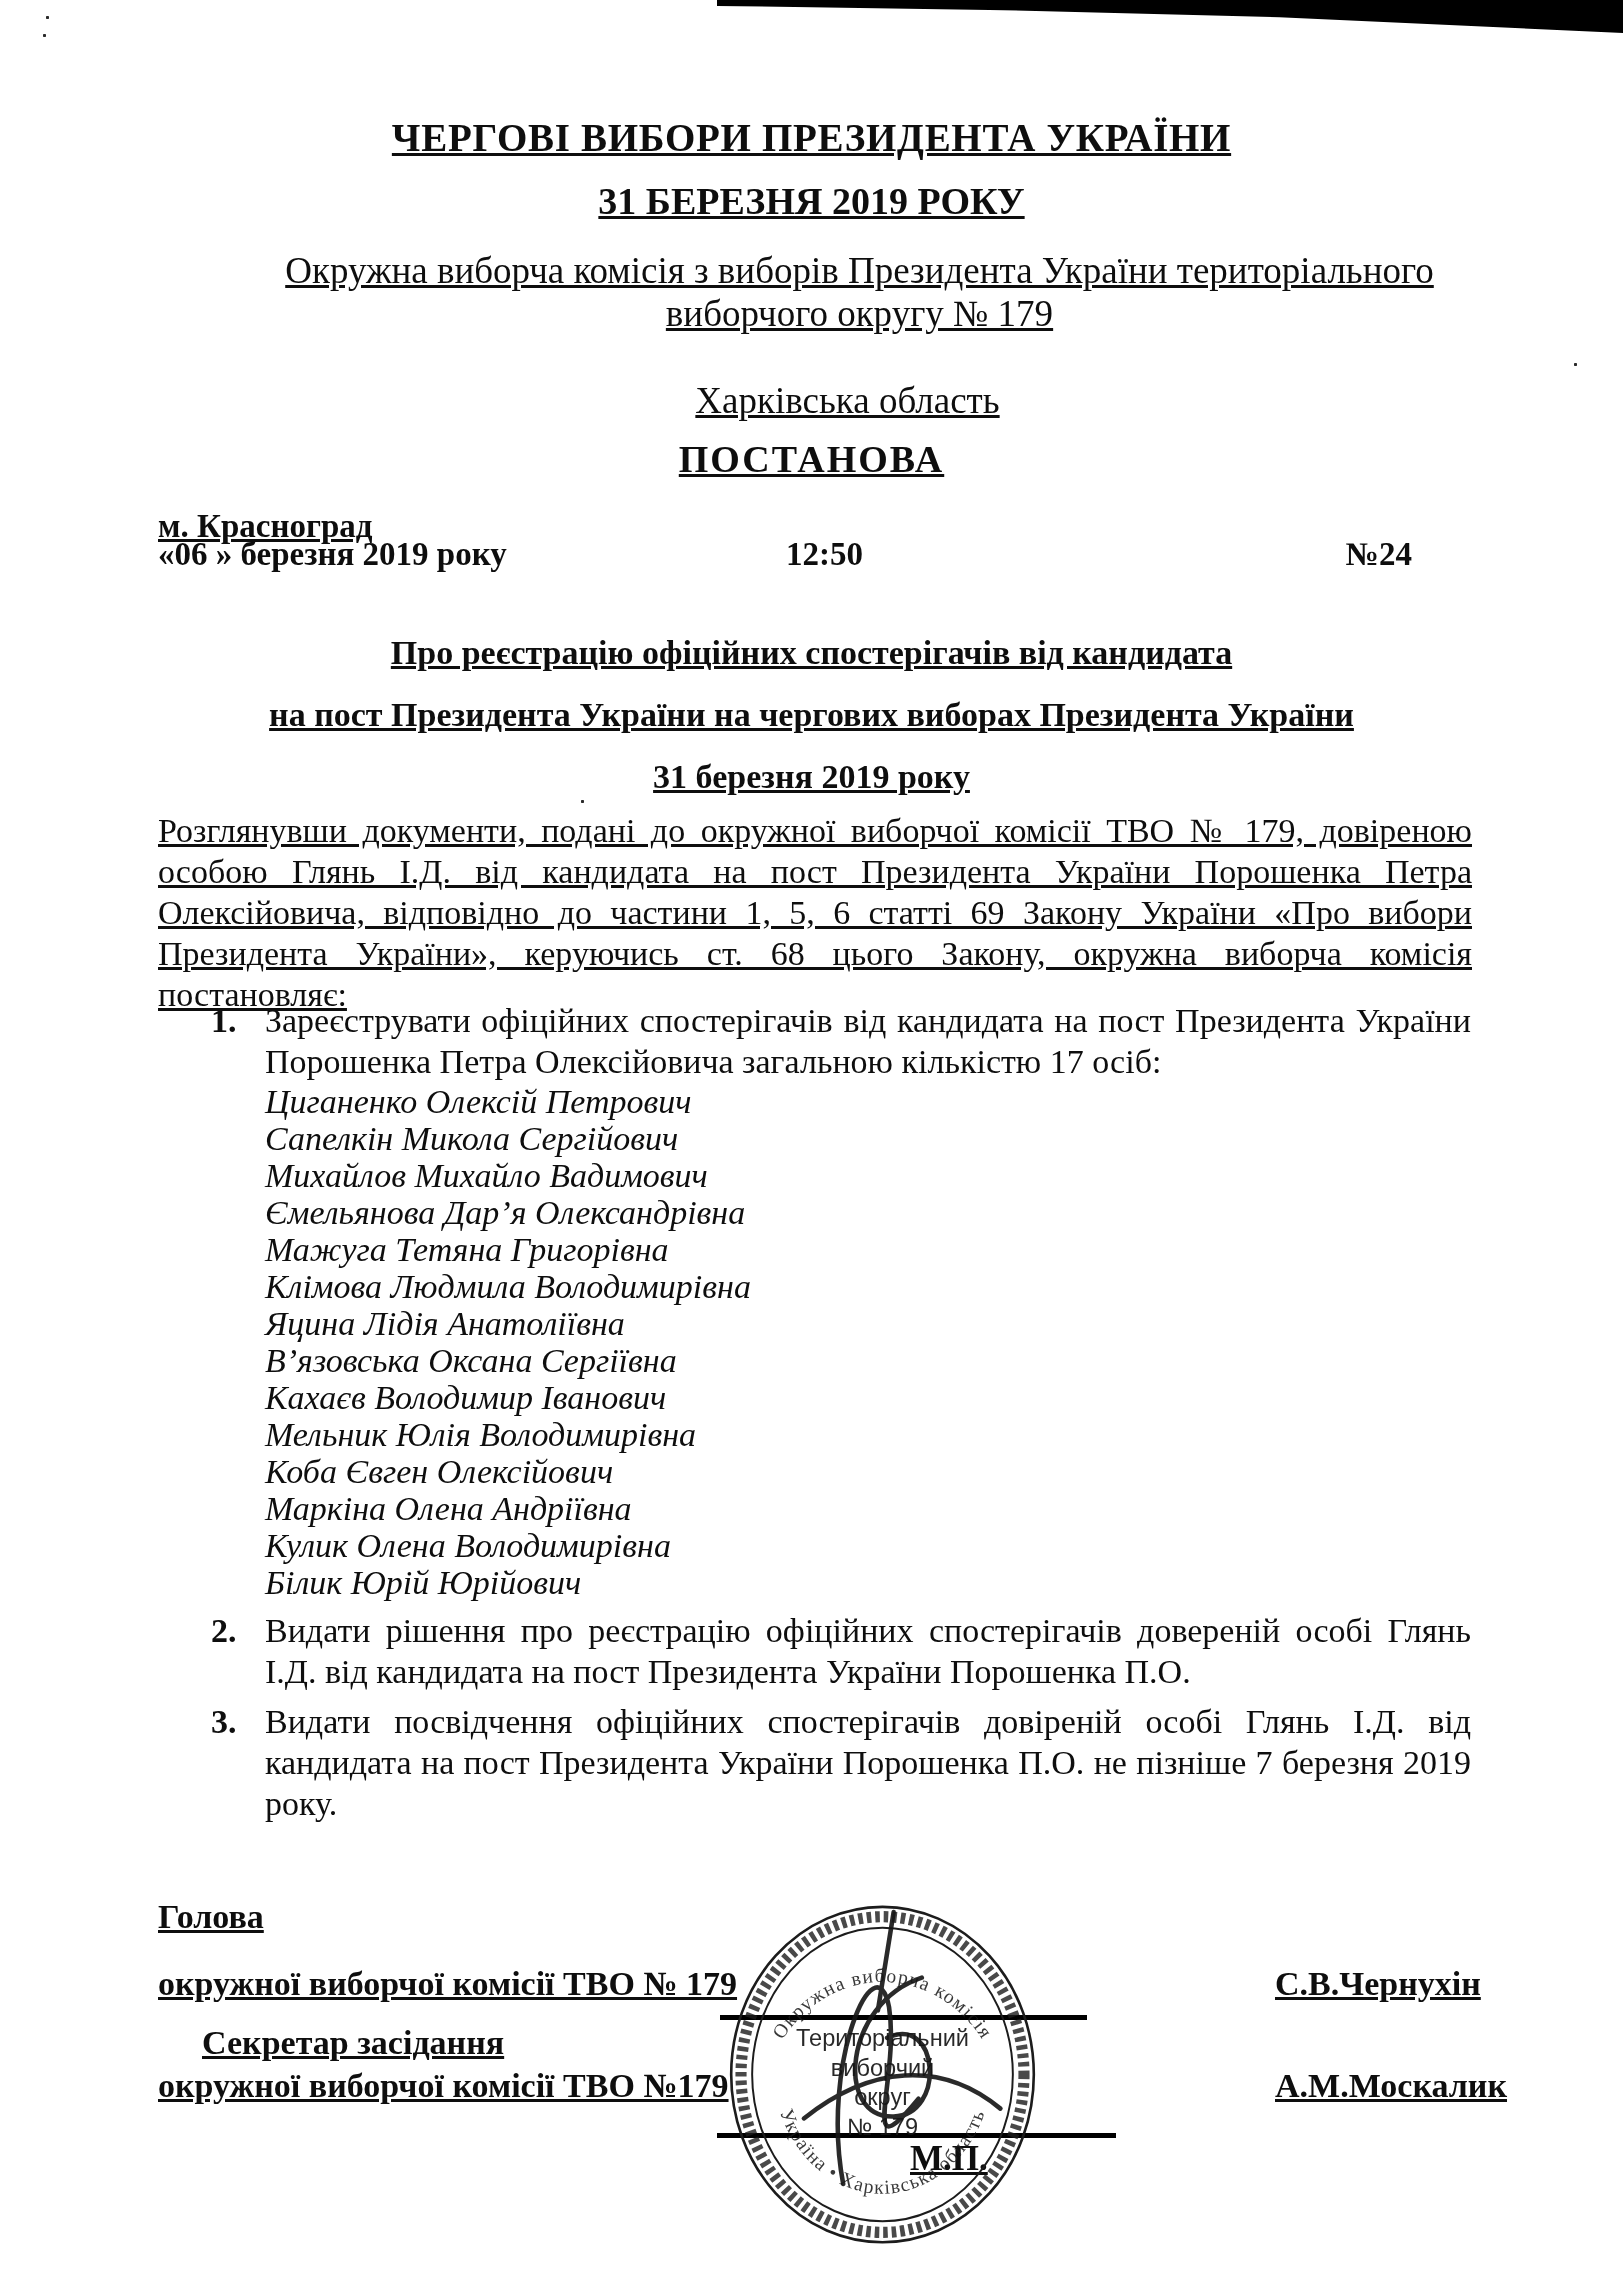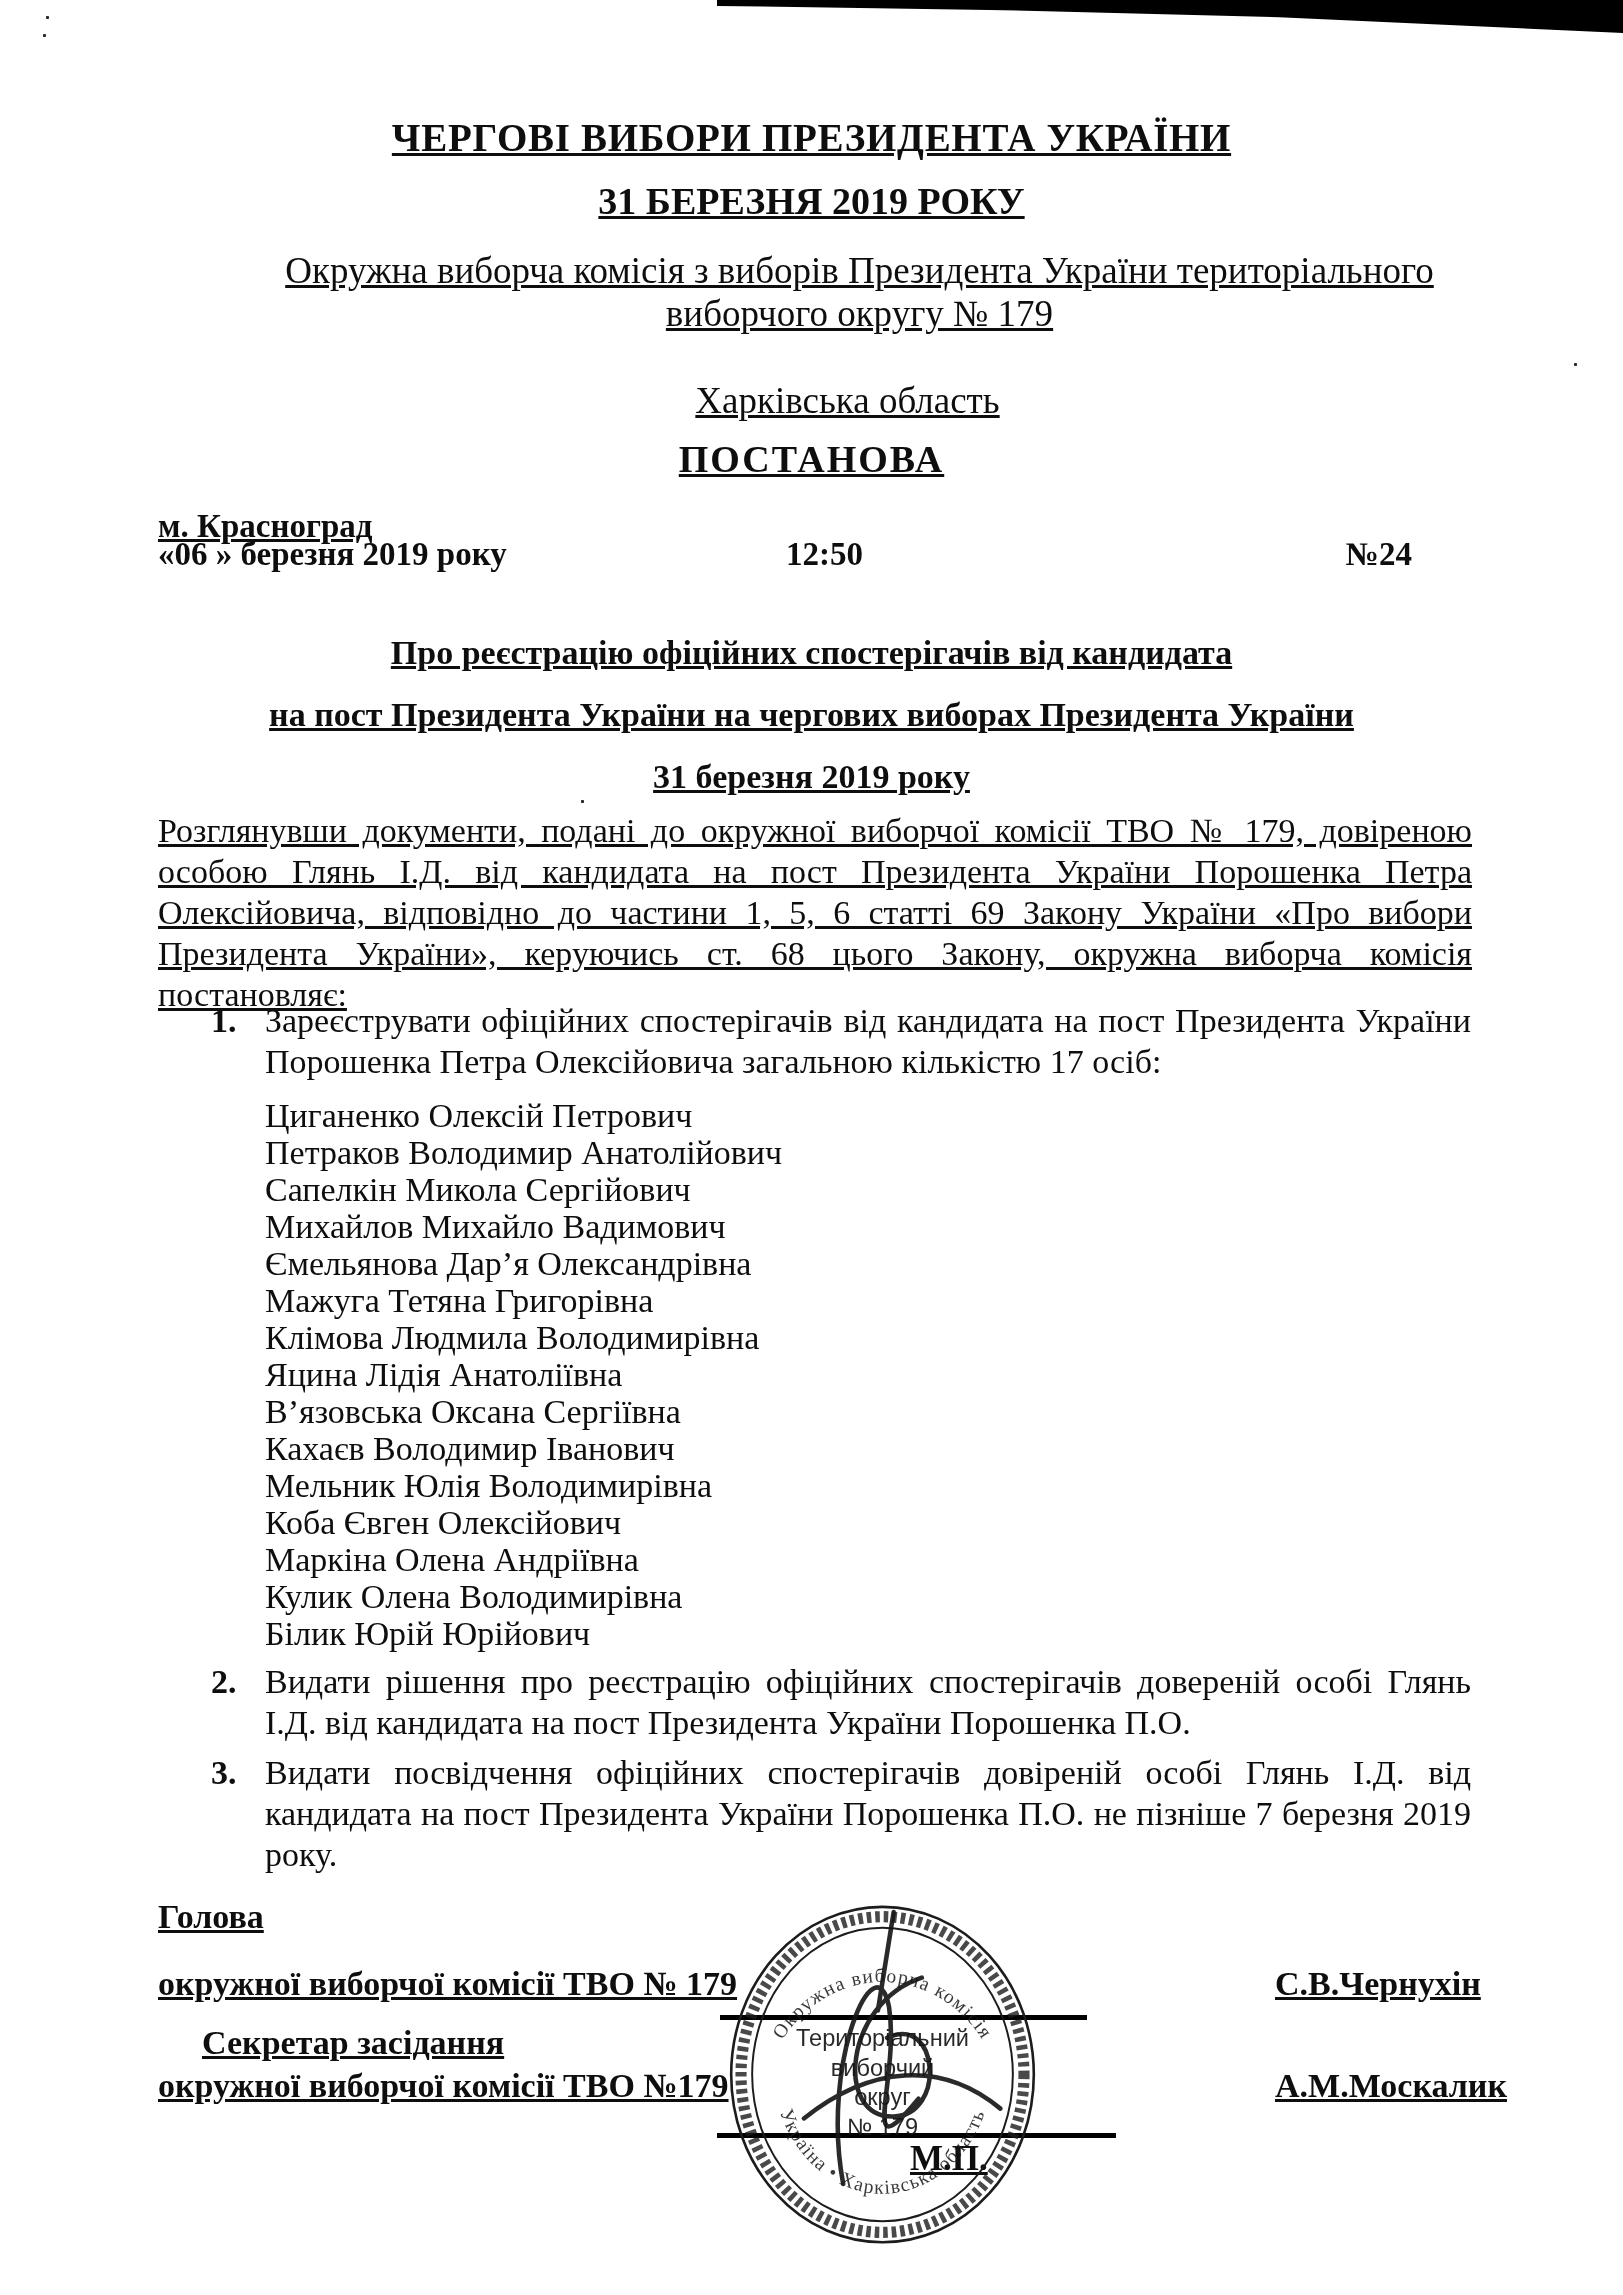"Циганенко Олексій Петрович" .names { font-style: none -> italic; margin-top: 15px -> 1px }
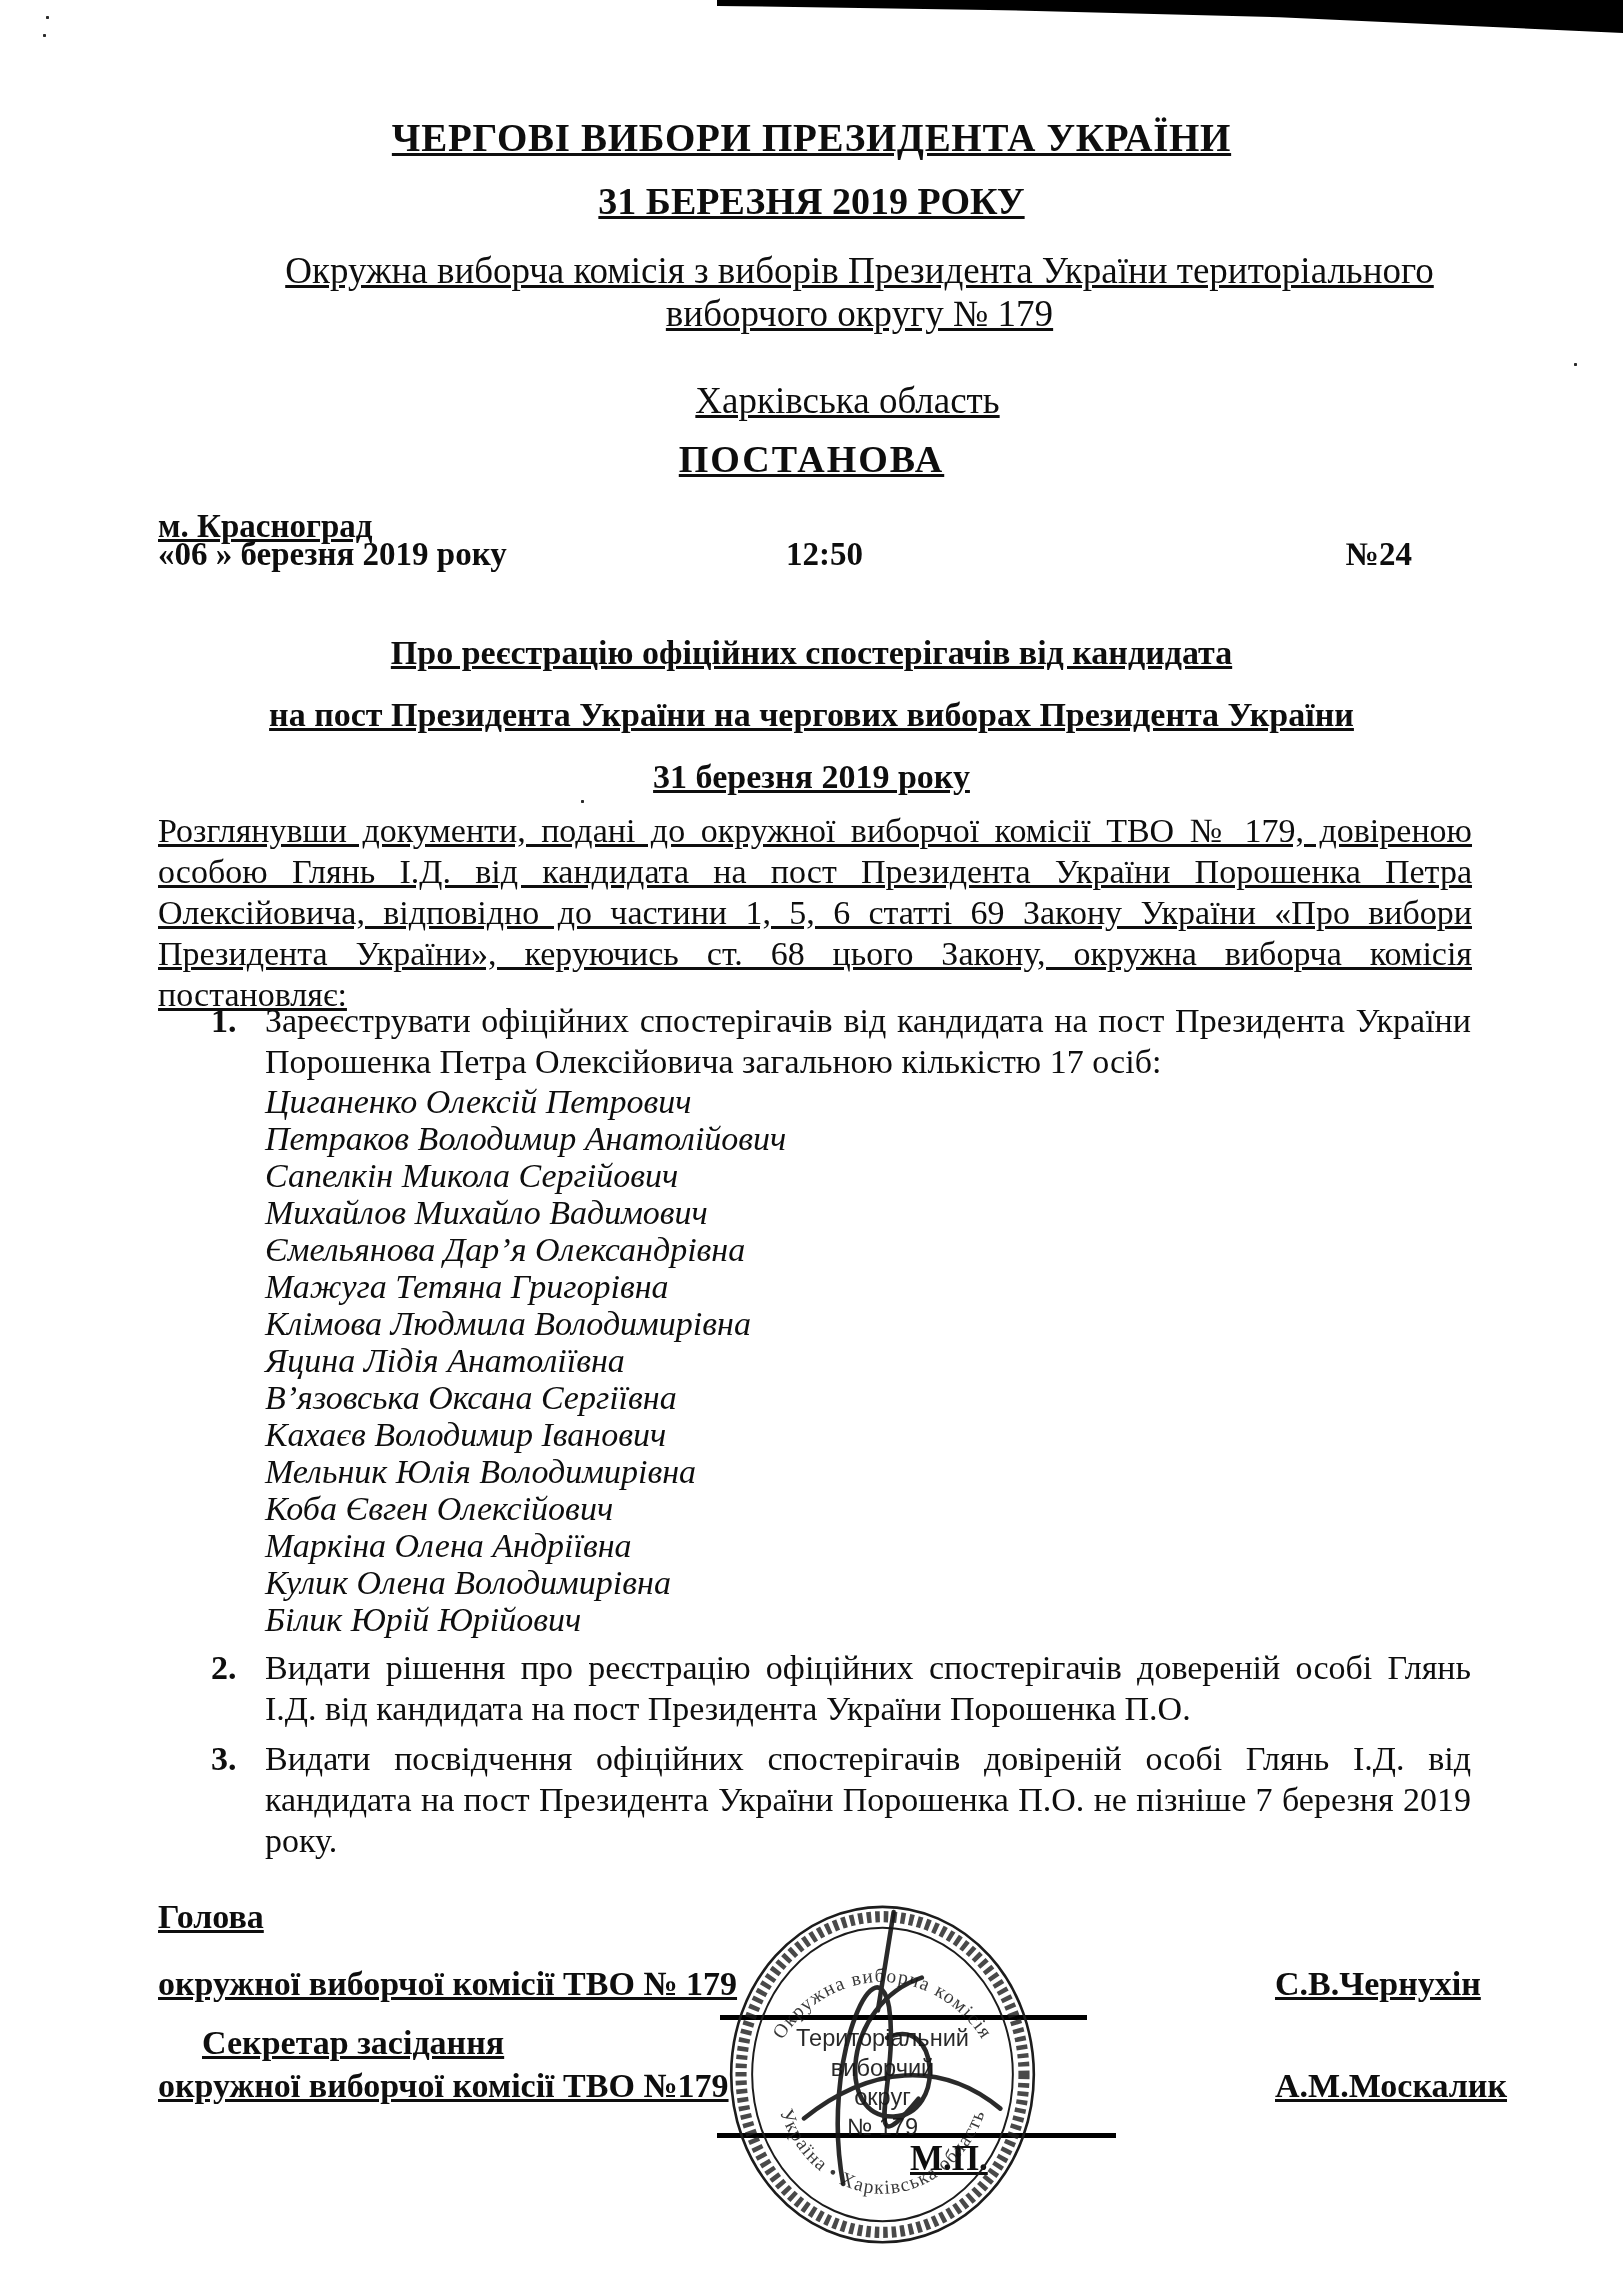"Петраков Володимир Анатолійович" div.name { html: <div>Петраков Володимир Анатолійович</div> -> none }
